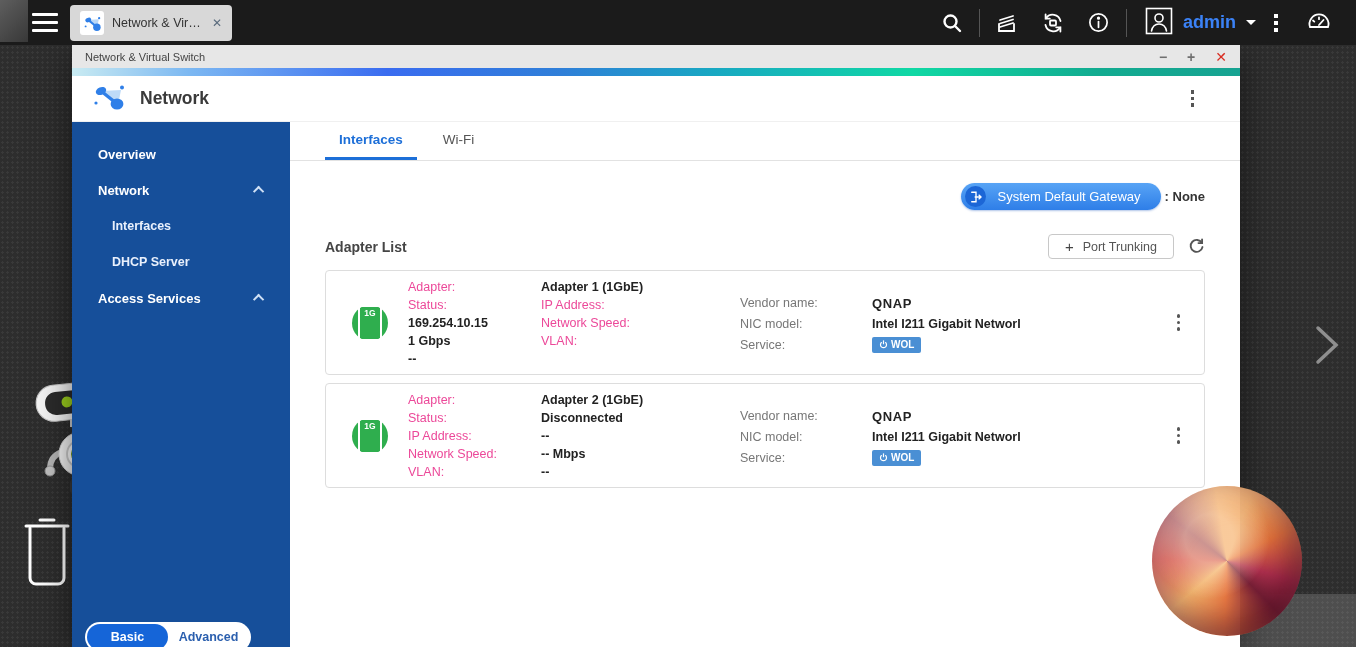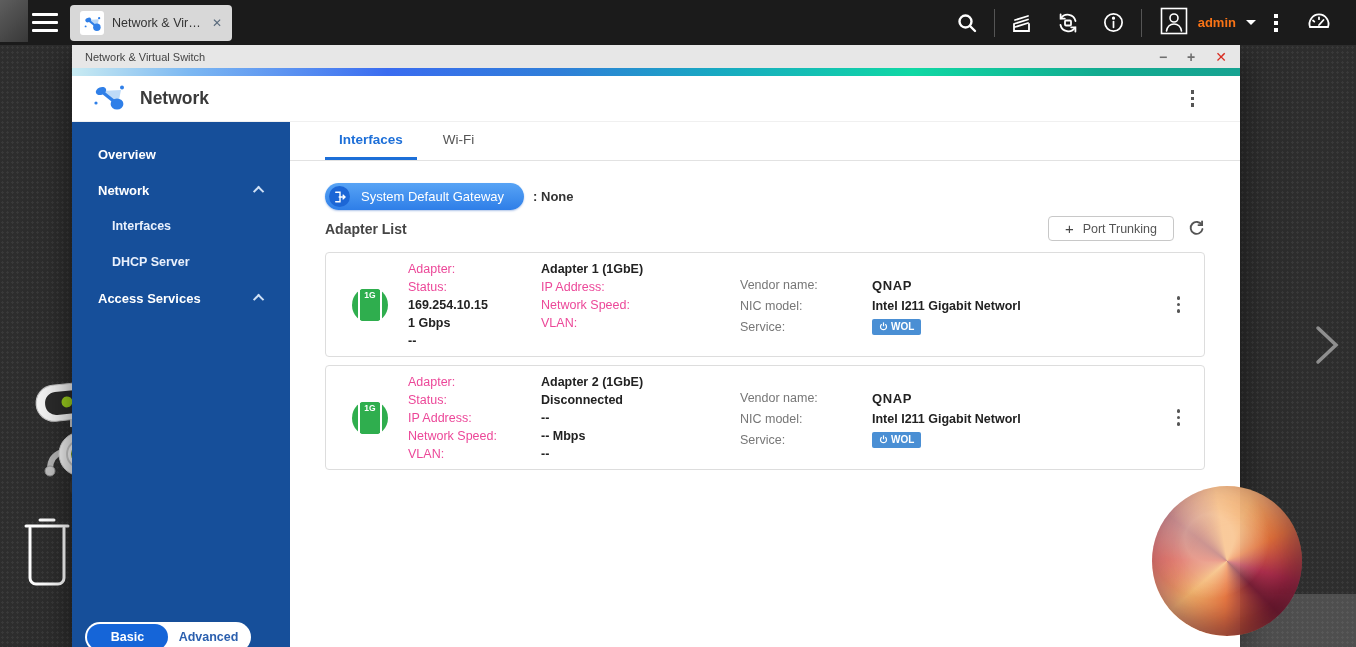"admin" .tb-user .uname { color: #f97316 -> #3b82f6; font-size: 13px -> 18px }
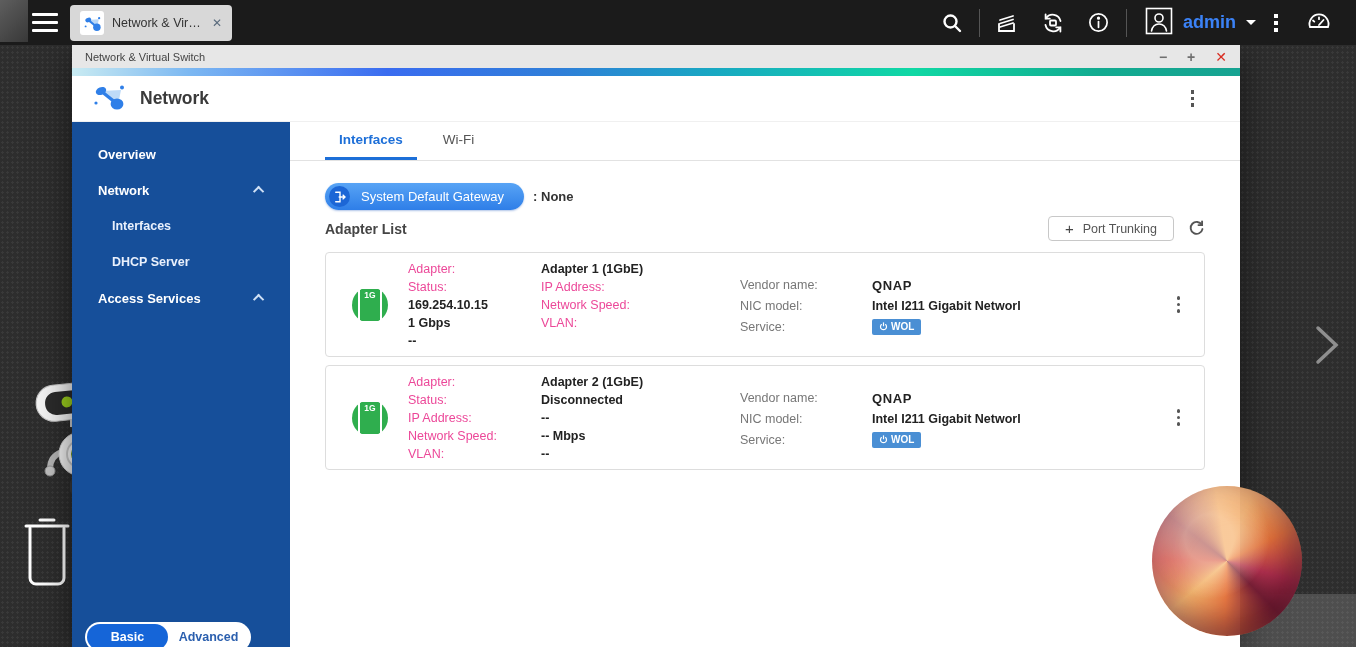"System Default Gateway" .gateway-row { gap: 9px -> 4px; justify-content: flex-start -> flex-end }
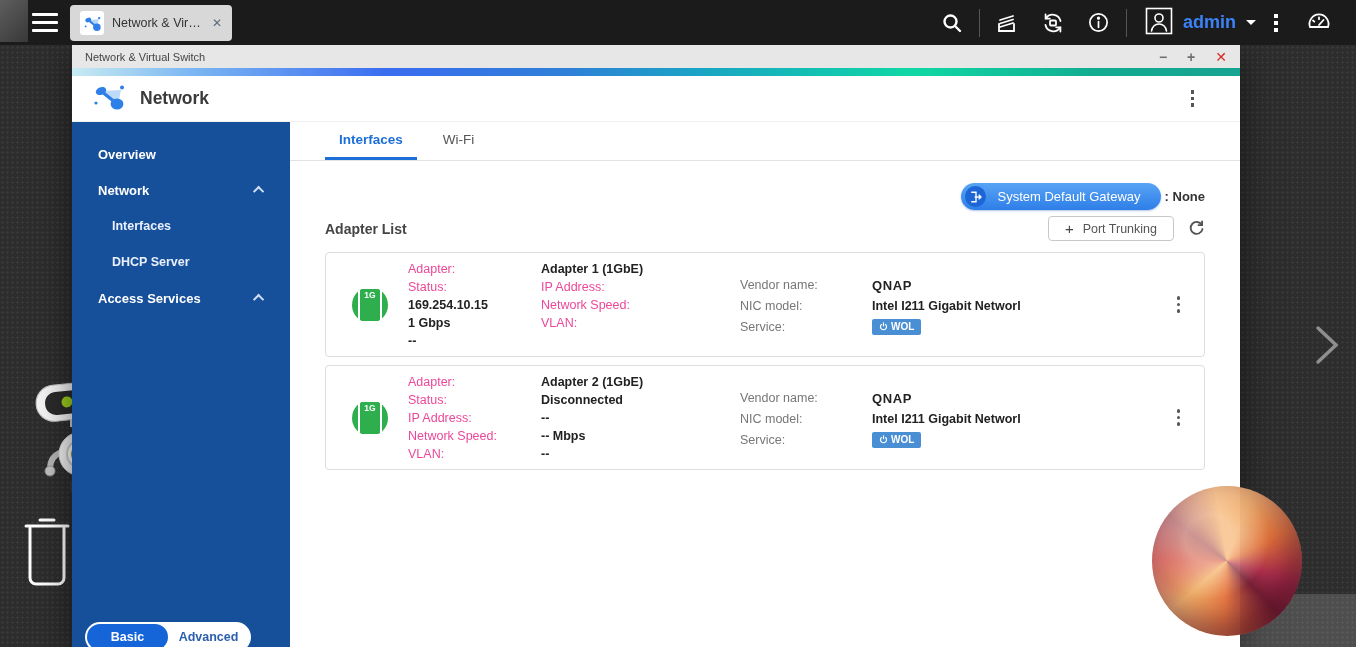"Adapter List" .list-row { margin: 6px 35px 0 -> 24px 35px 0 }
